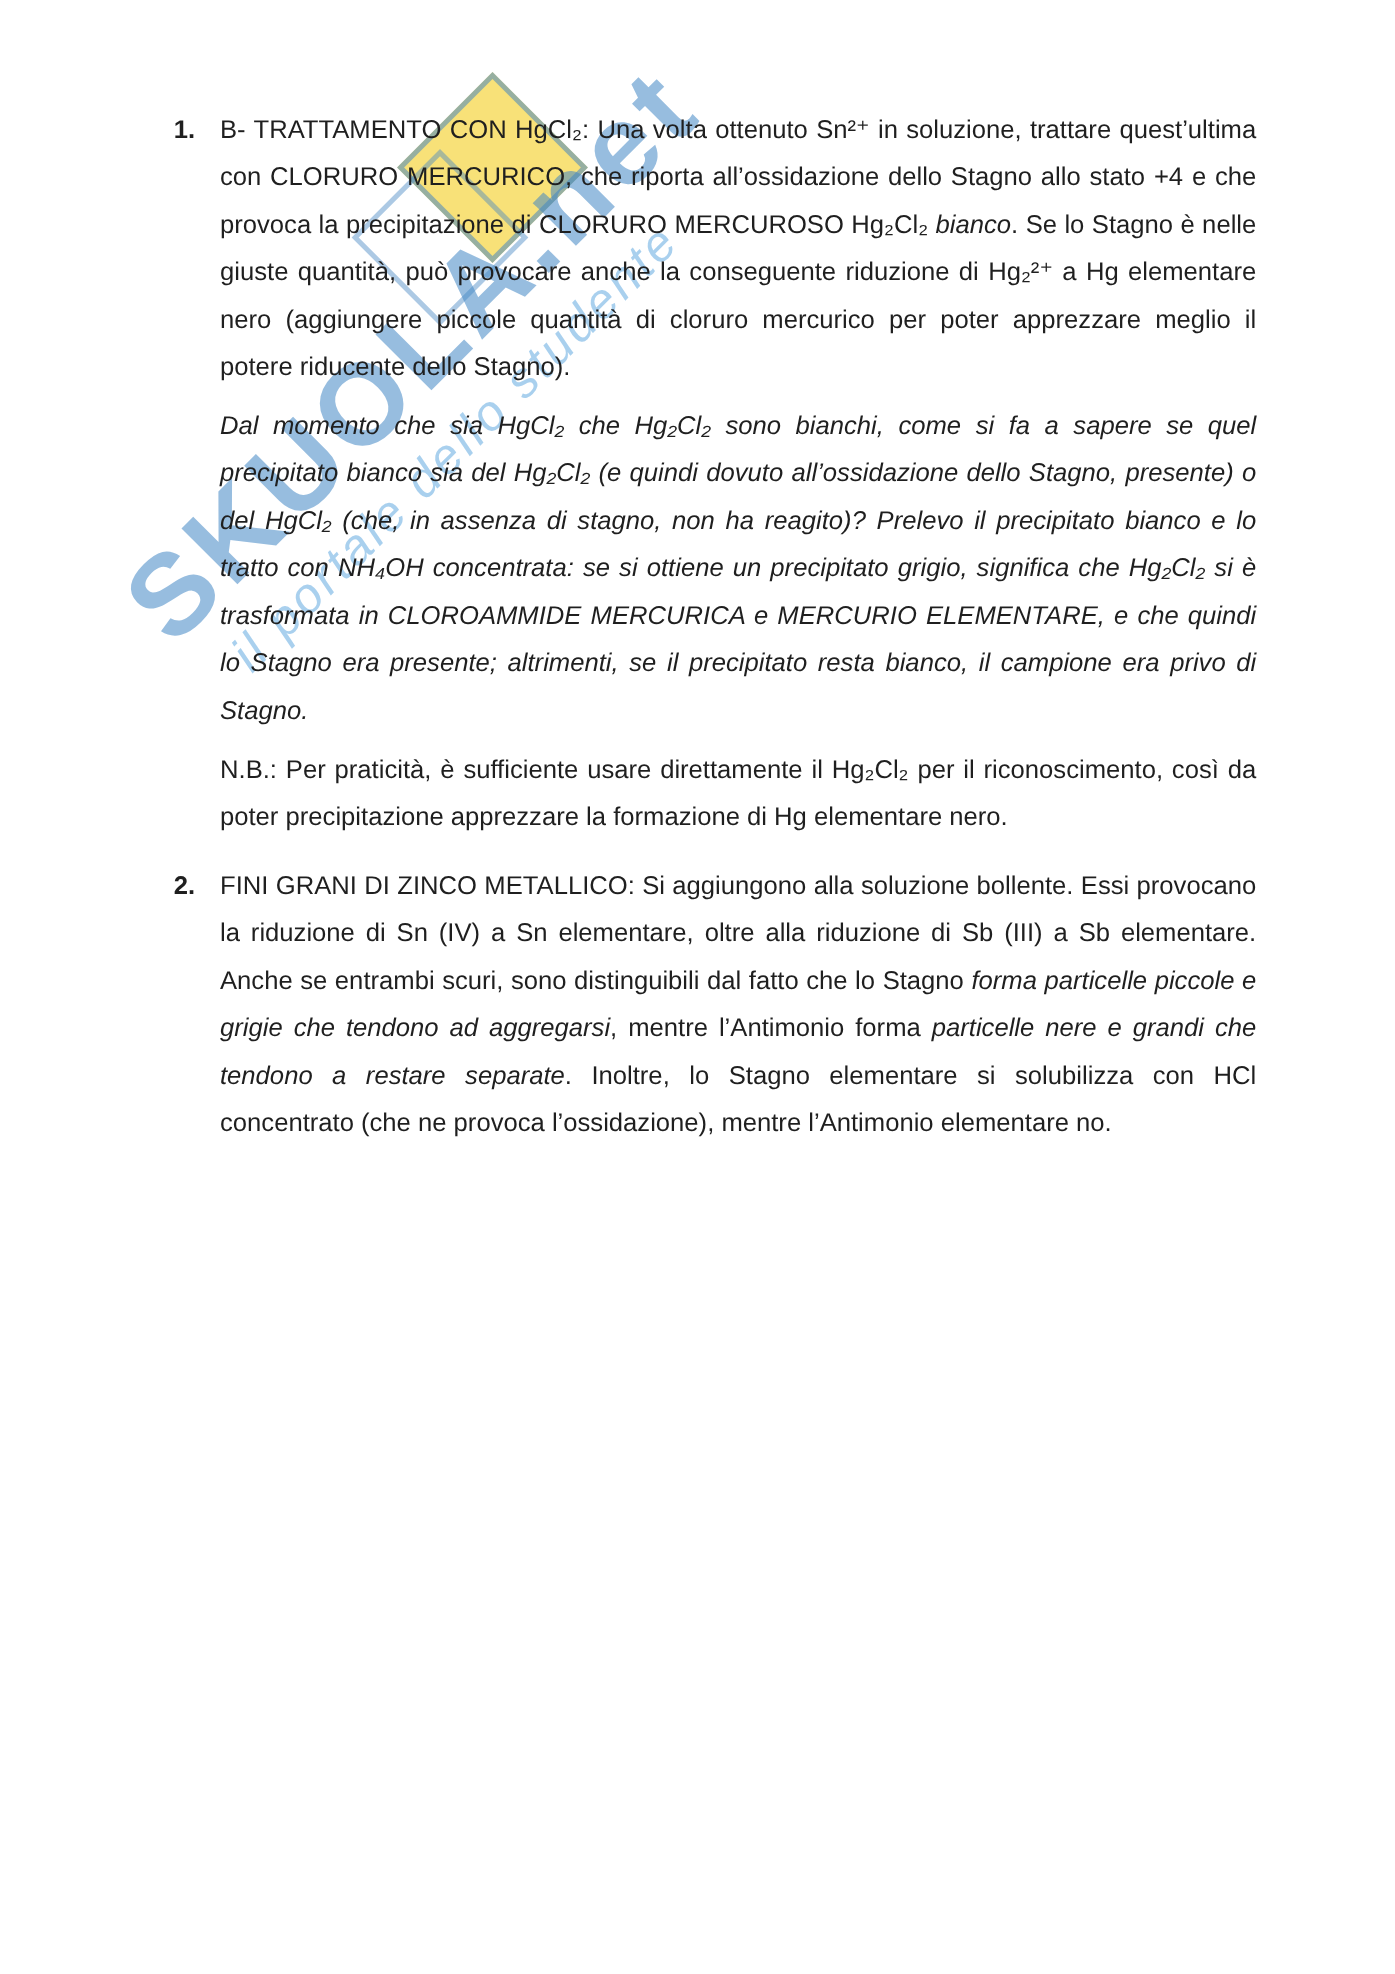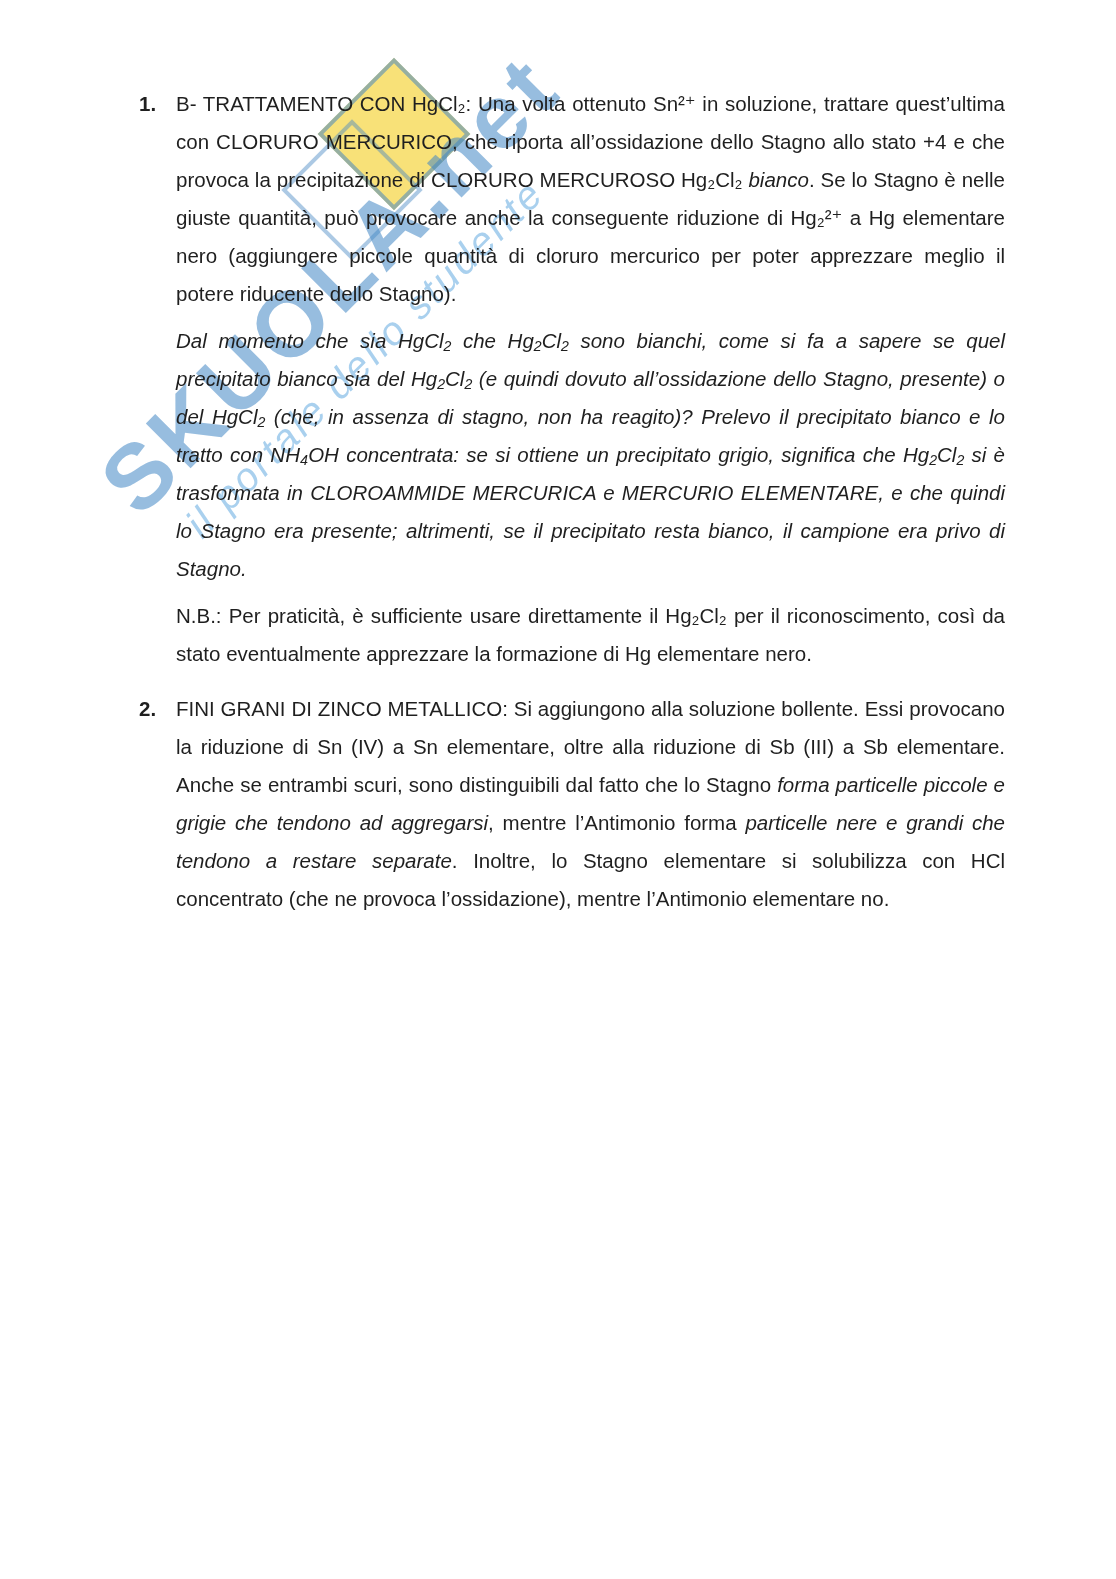"N.B.: Per praticità, è sufficiente" span.b { text: stato eventualmente -> poter precipitazione }
